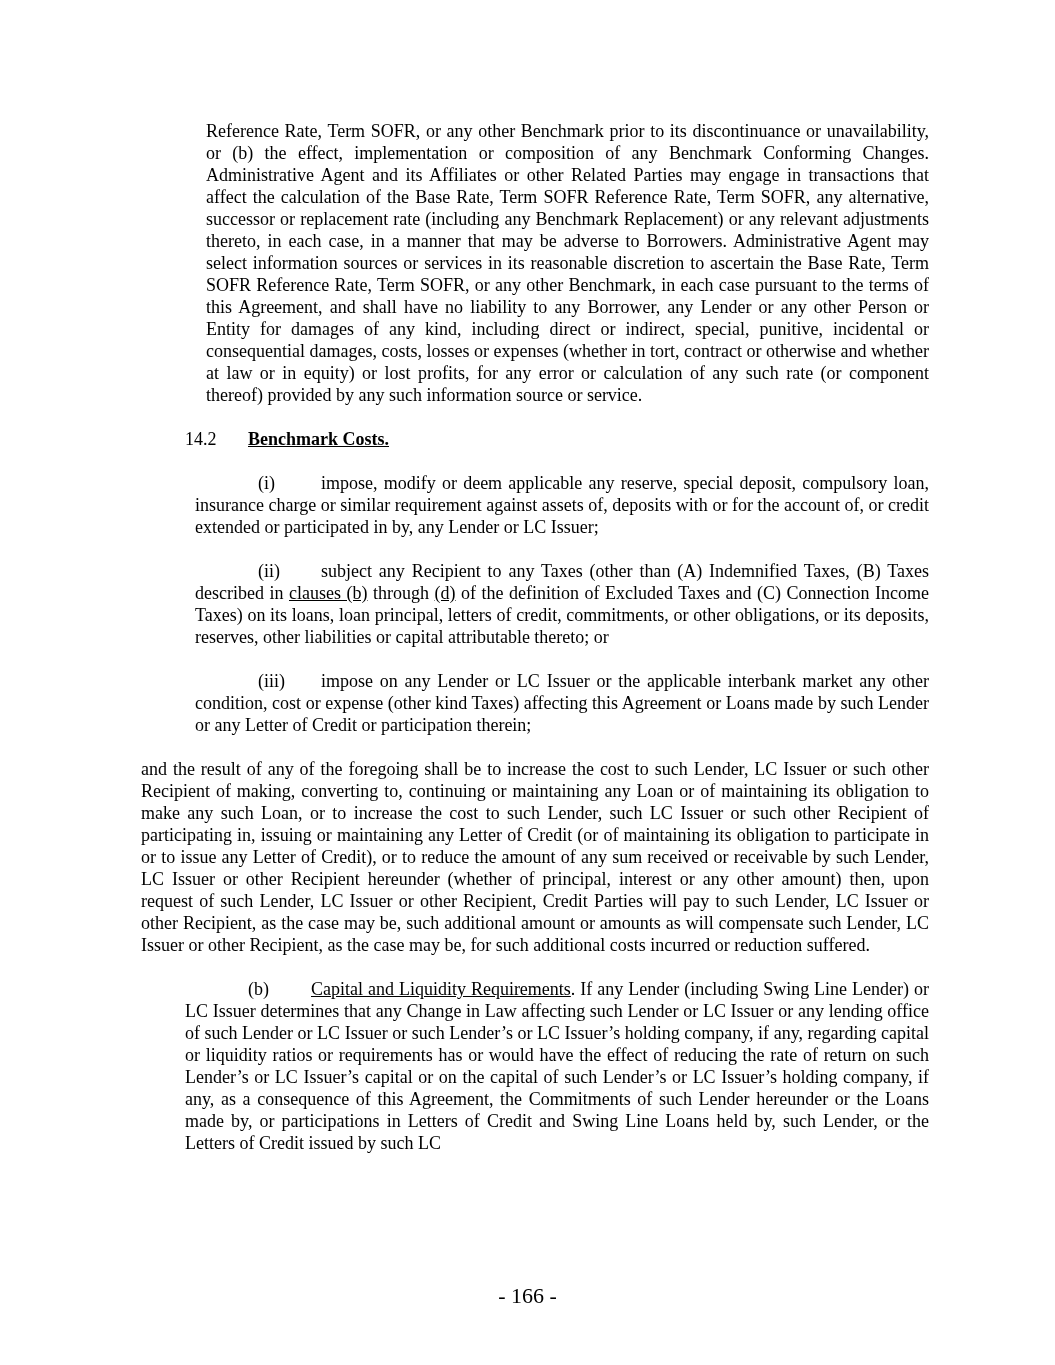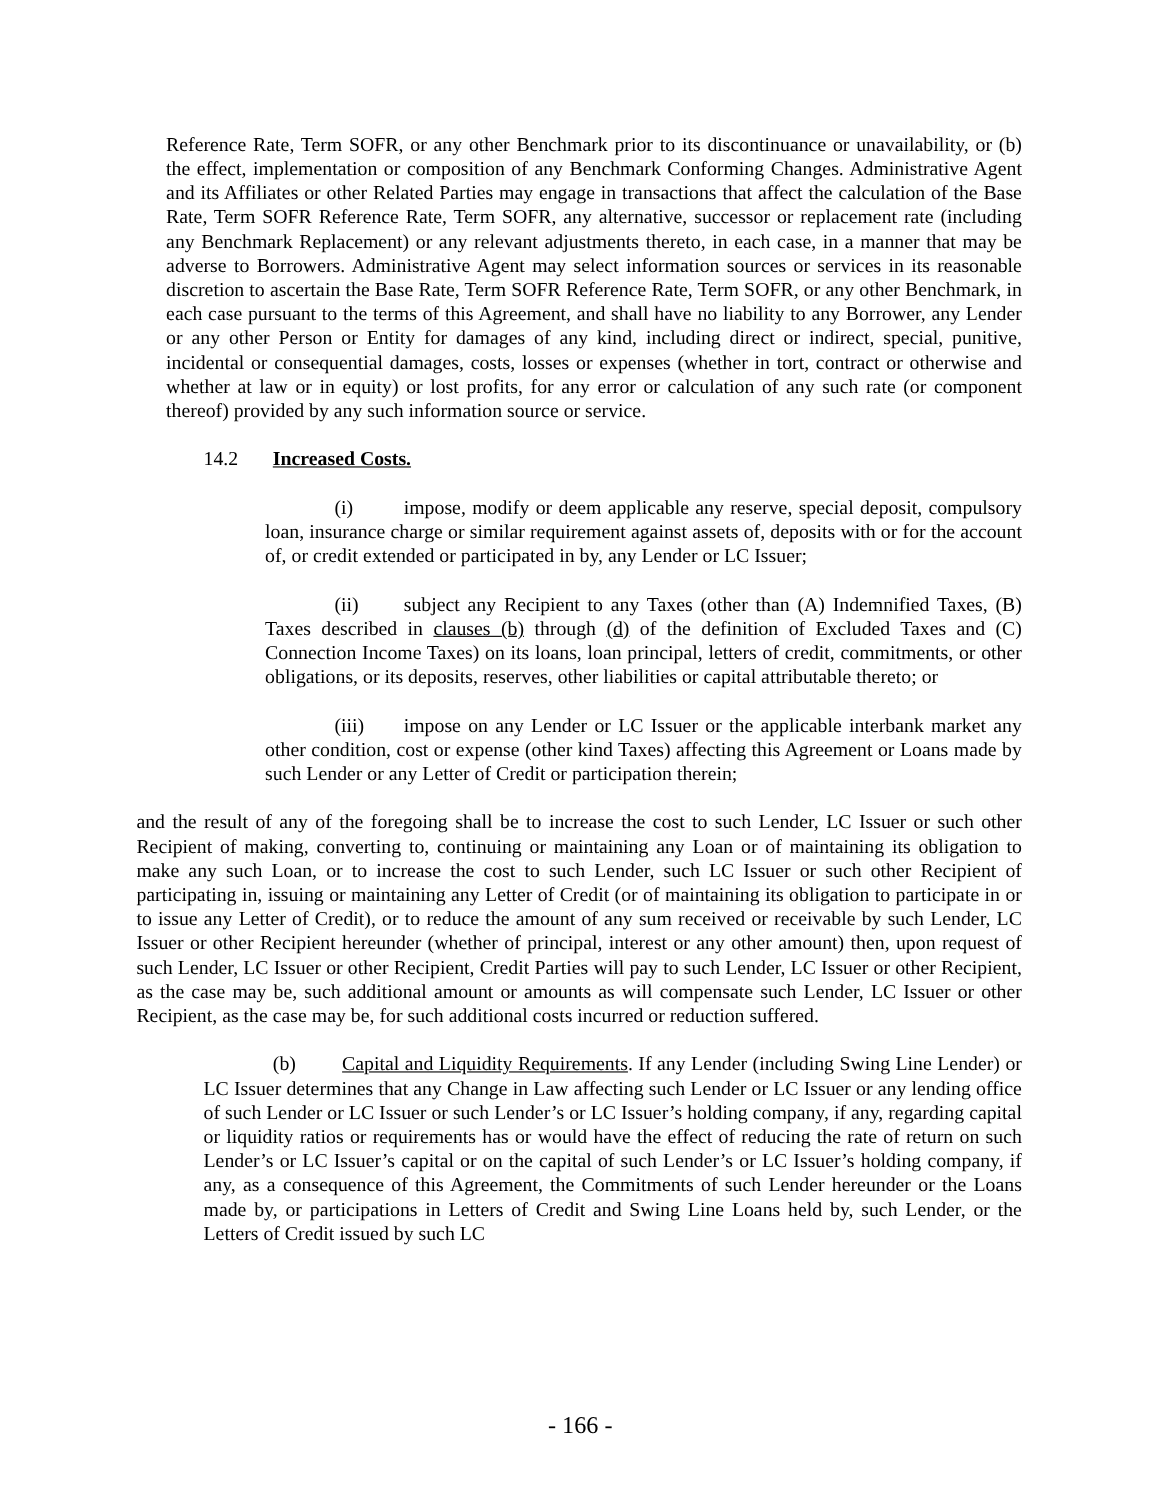"Reference Rate, Term SOFR, or" p.indent1 { margin-left: 28px -> 83px }
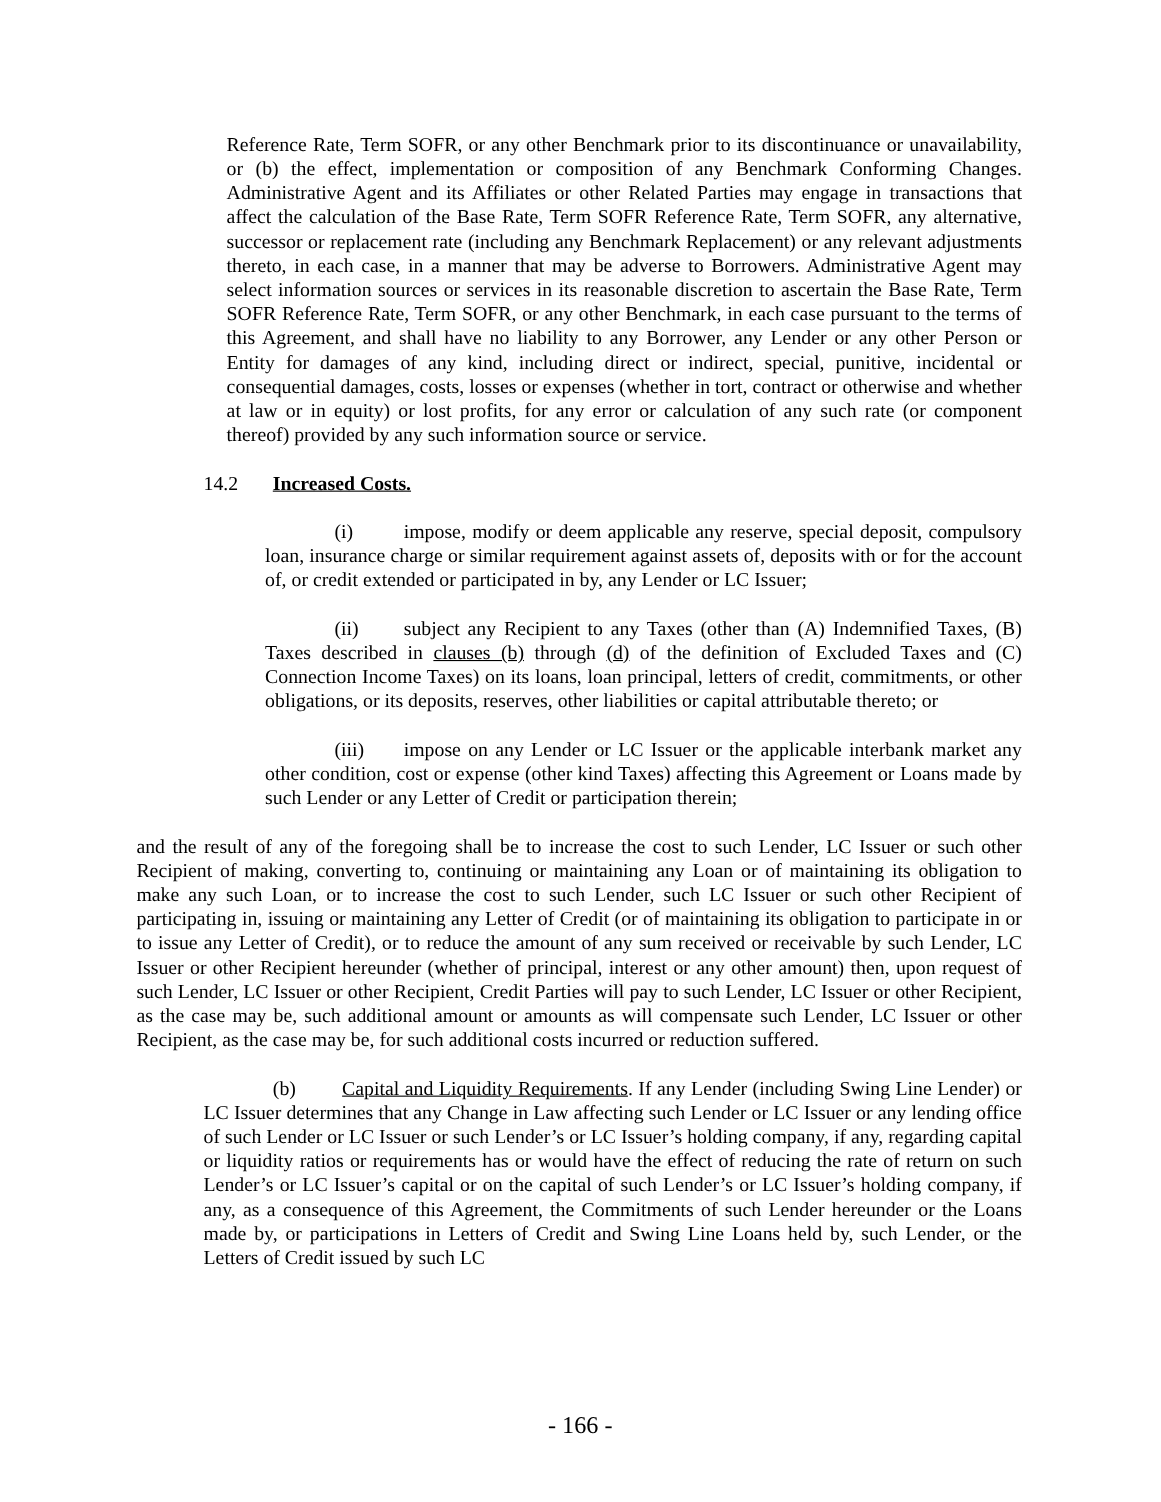"Increased Costs." span.u { text: Increased -> Benchmark }
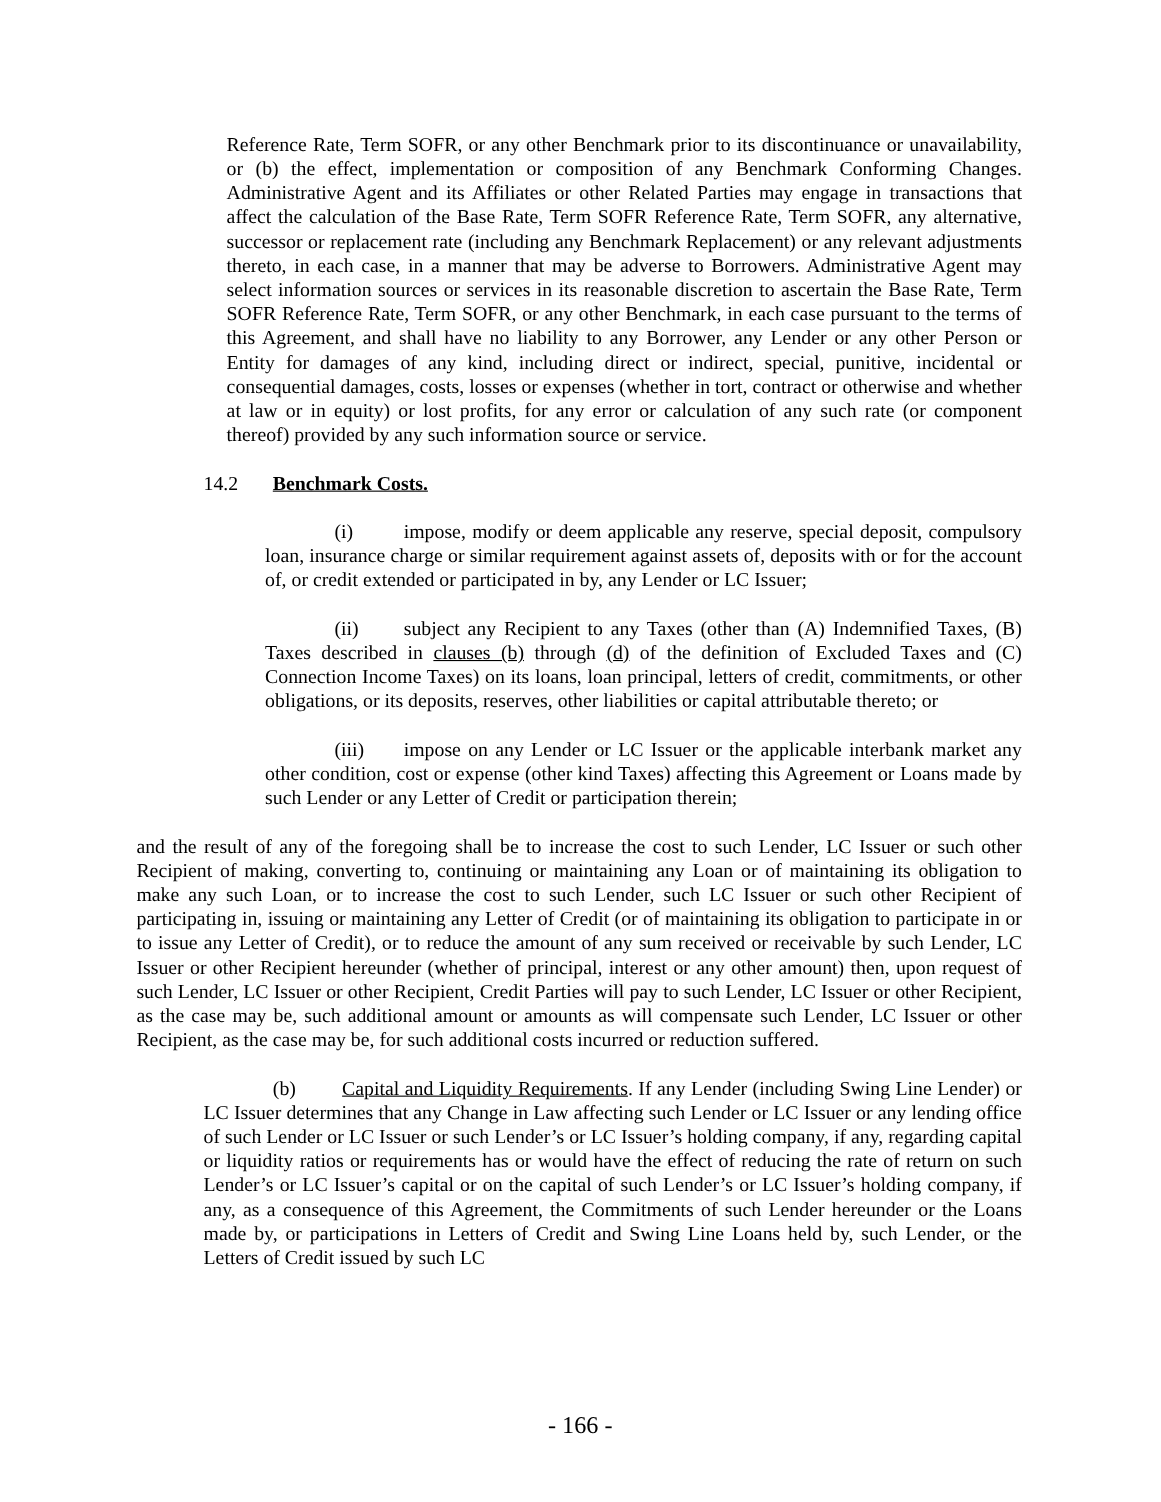"(i) impose, modify or deem" p.clauseI { margin-left: 118px -> 72px }
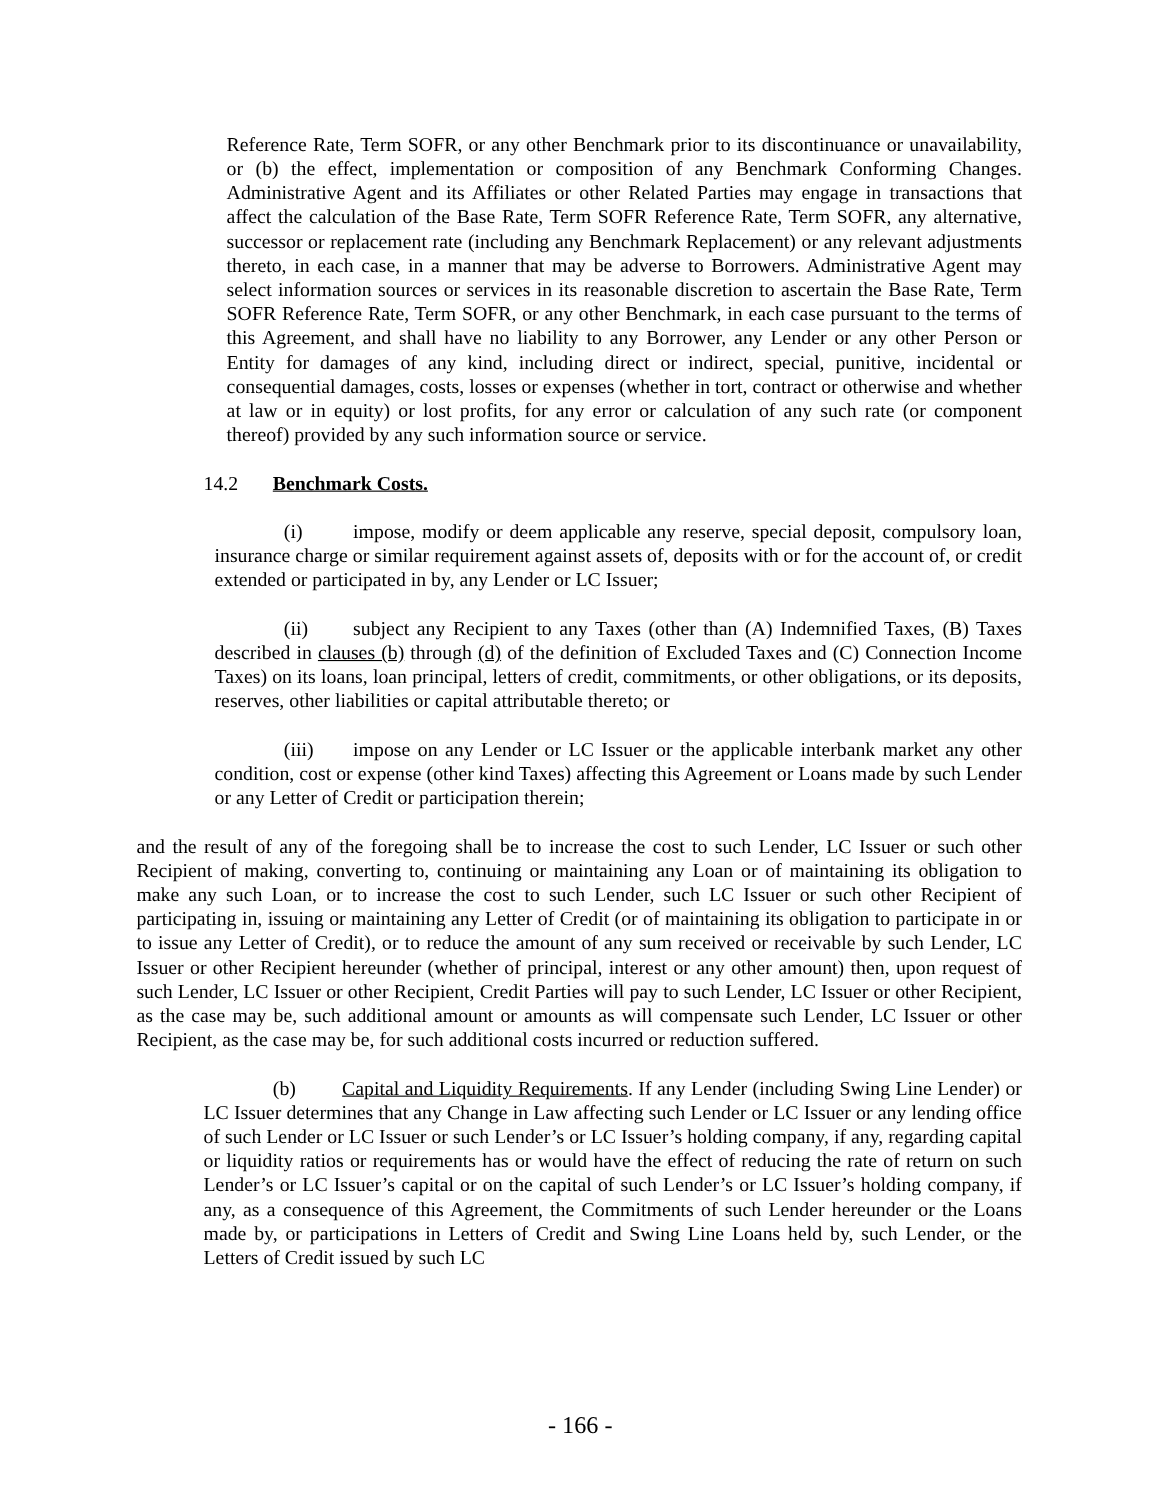"and the result of any" p.flush { margin-left: 1px -> 18px }
